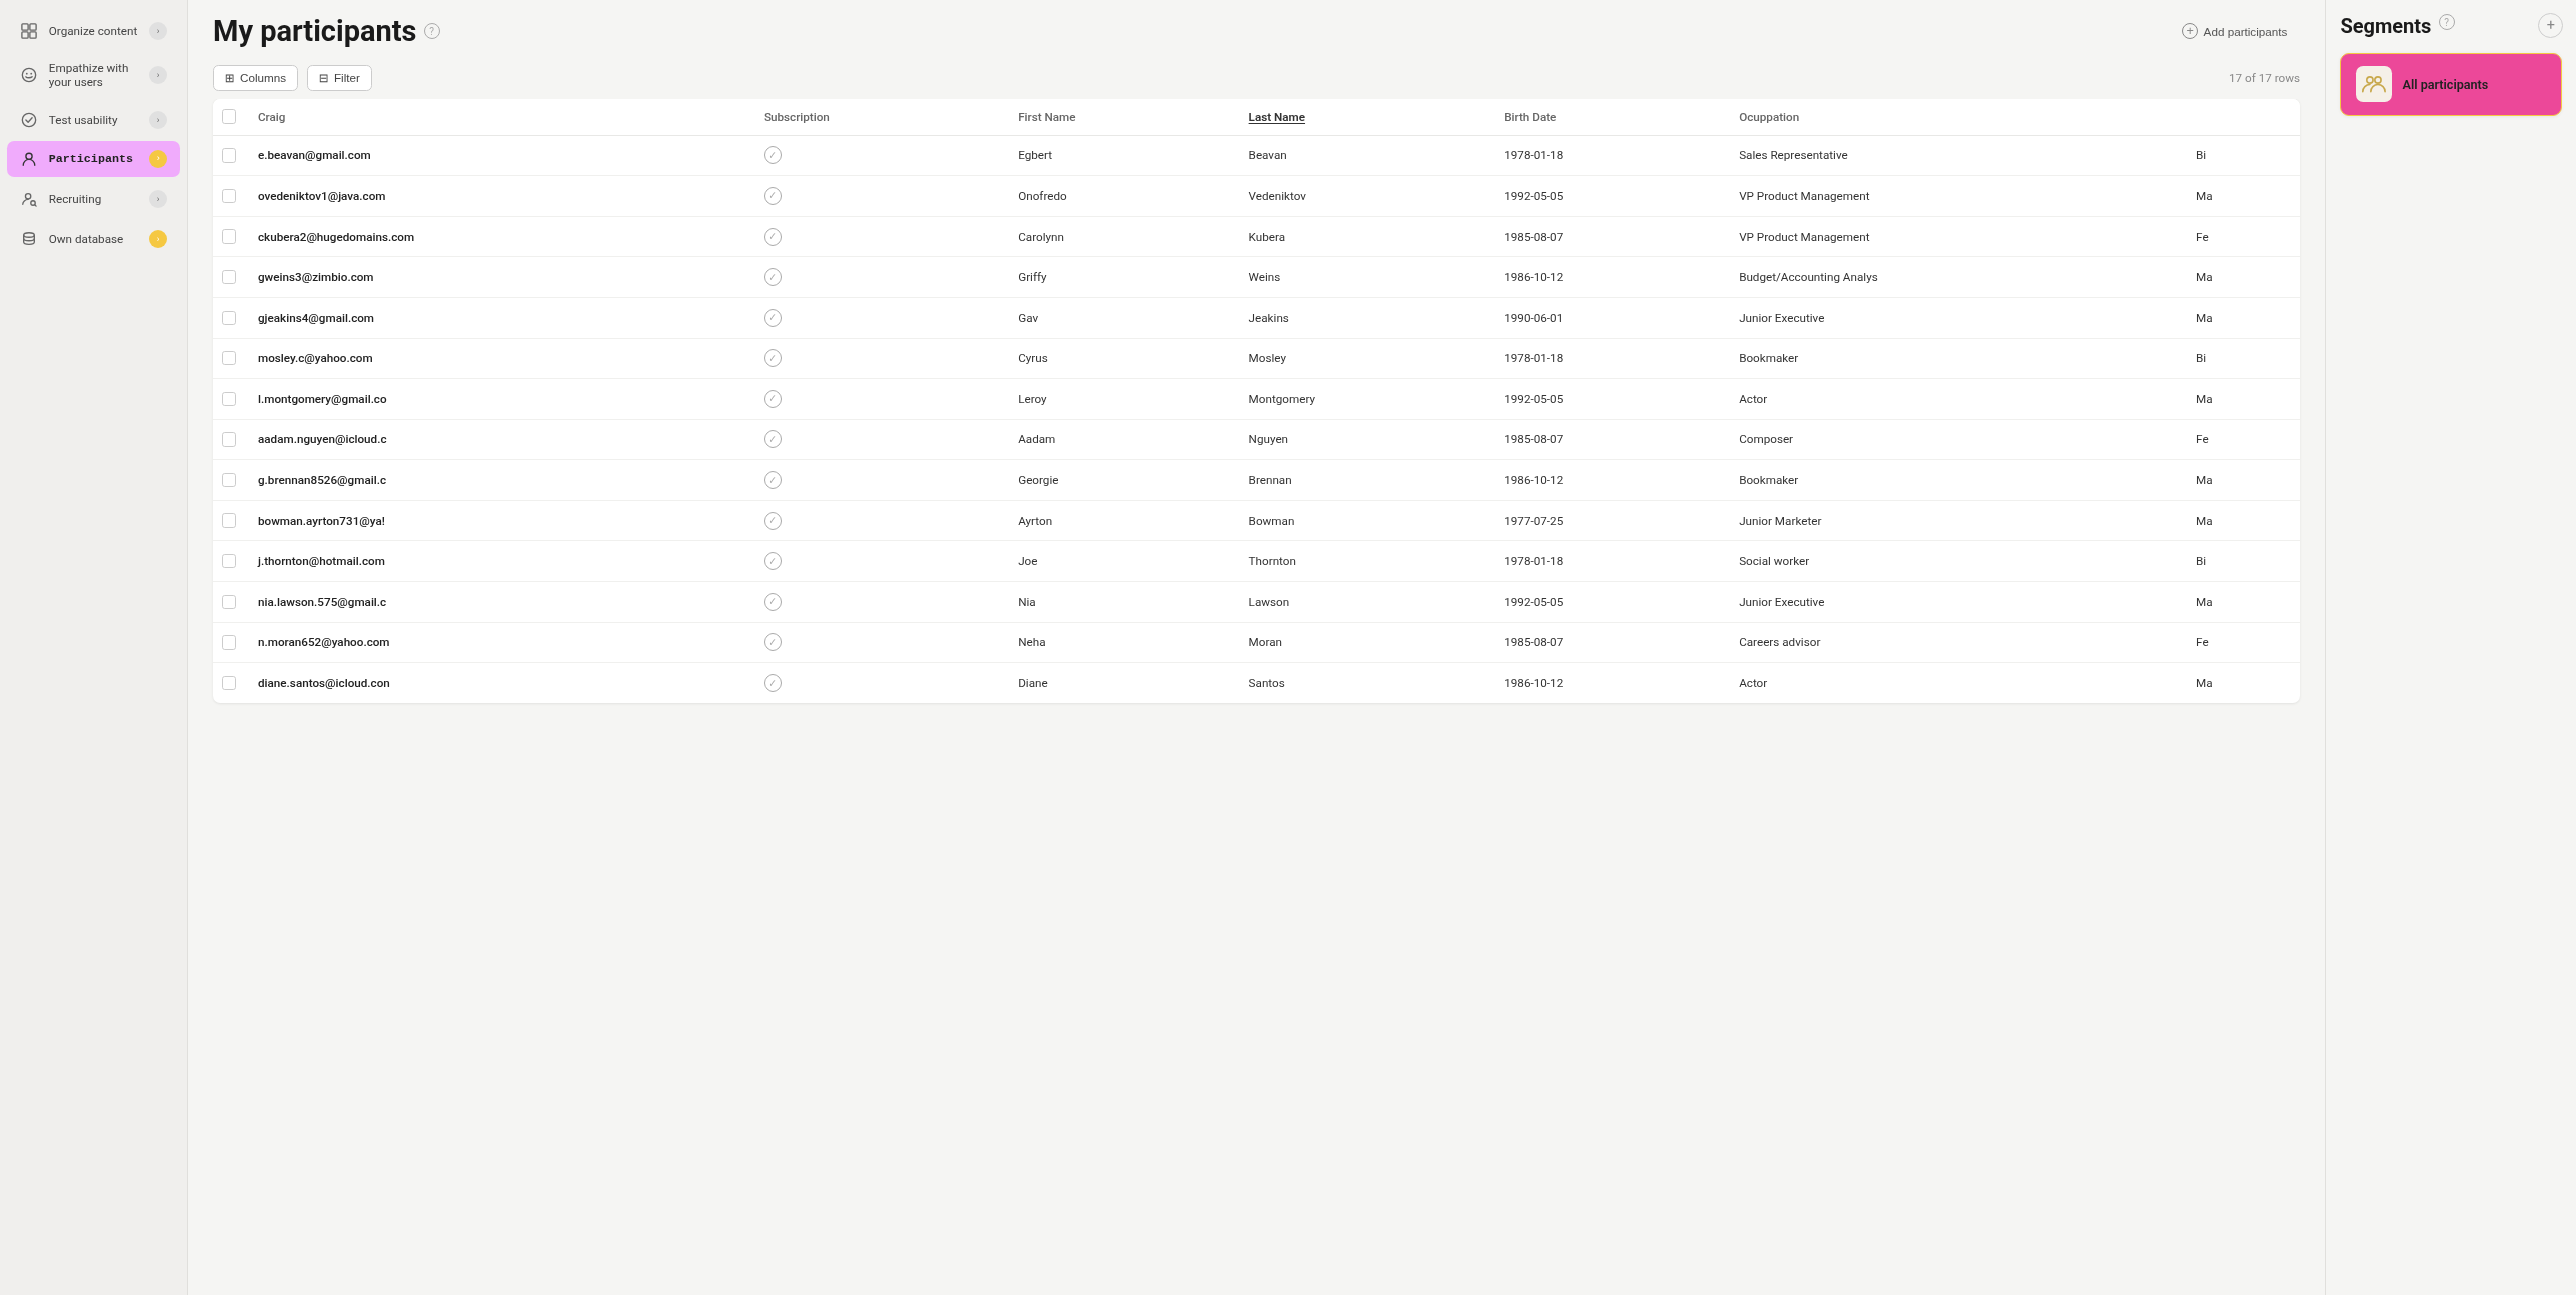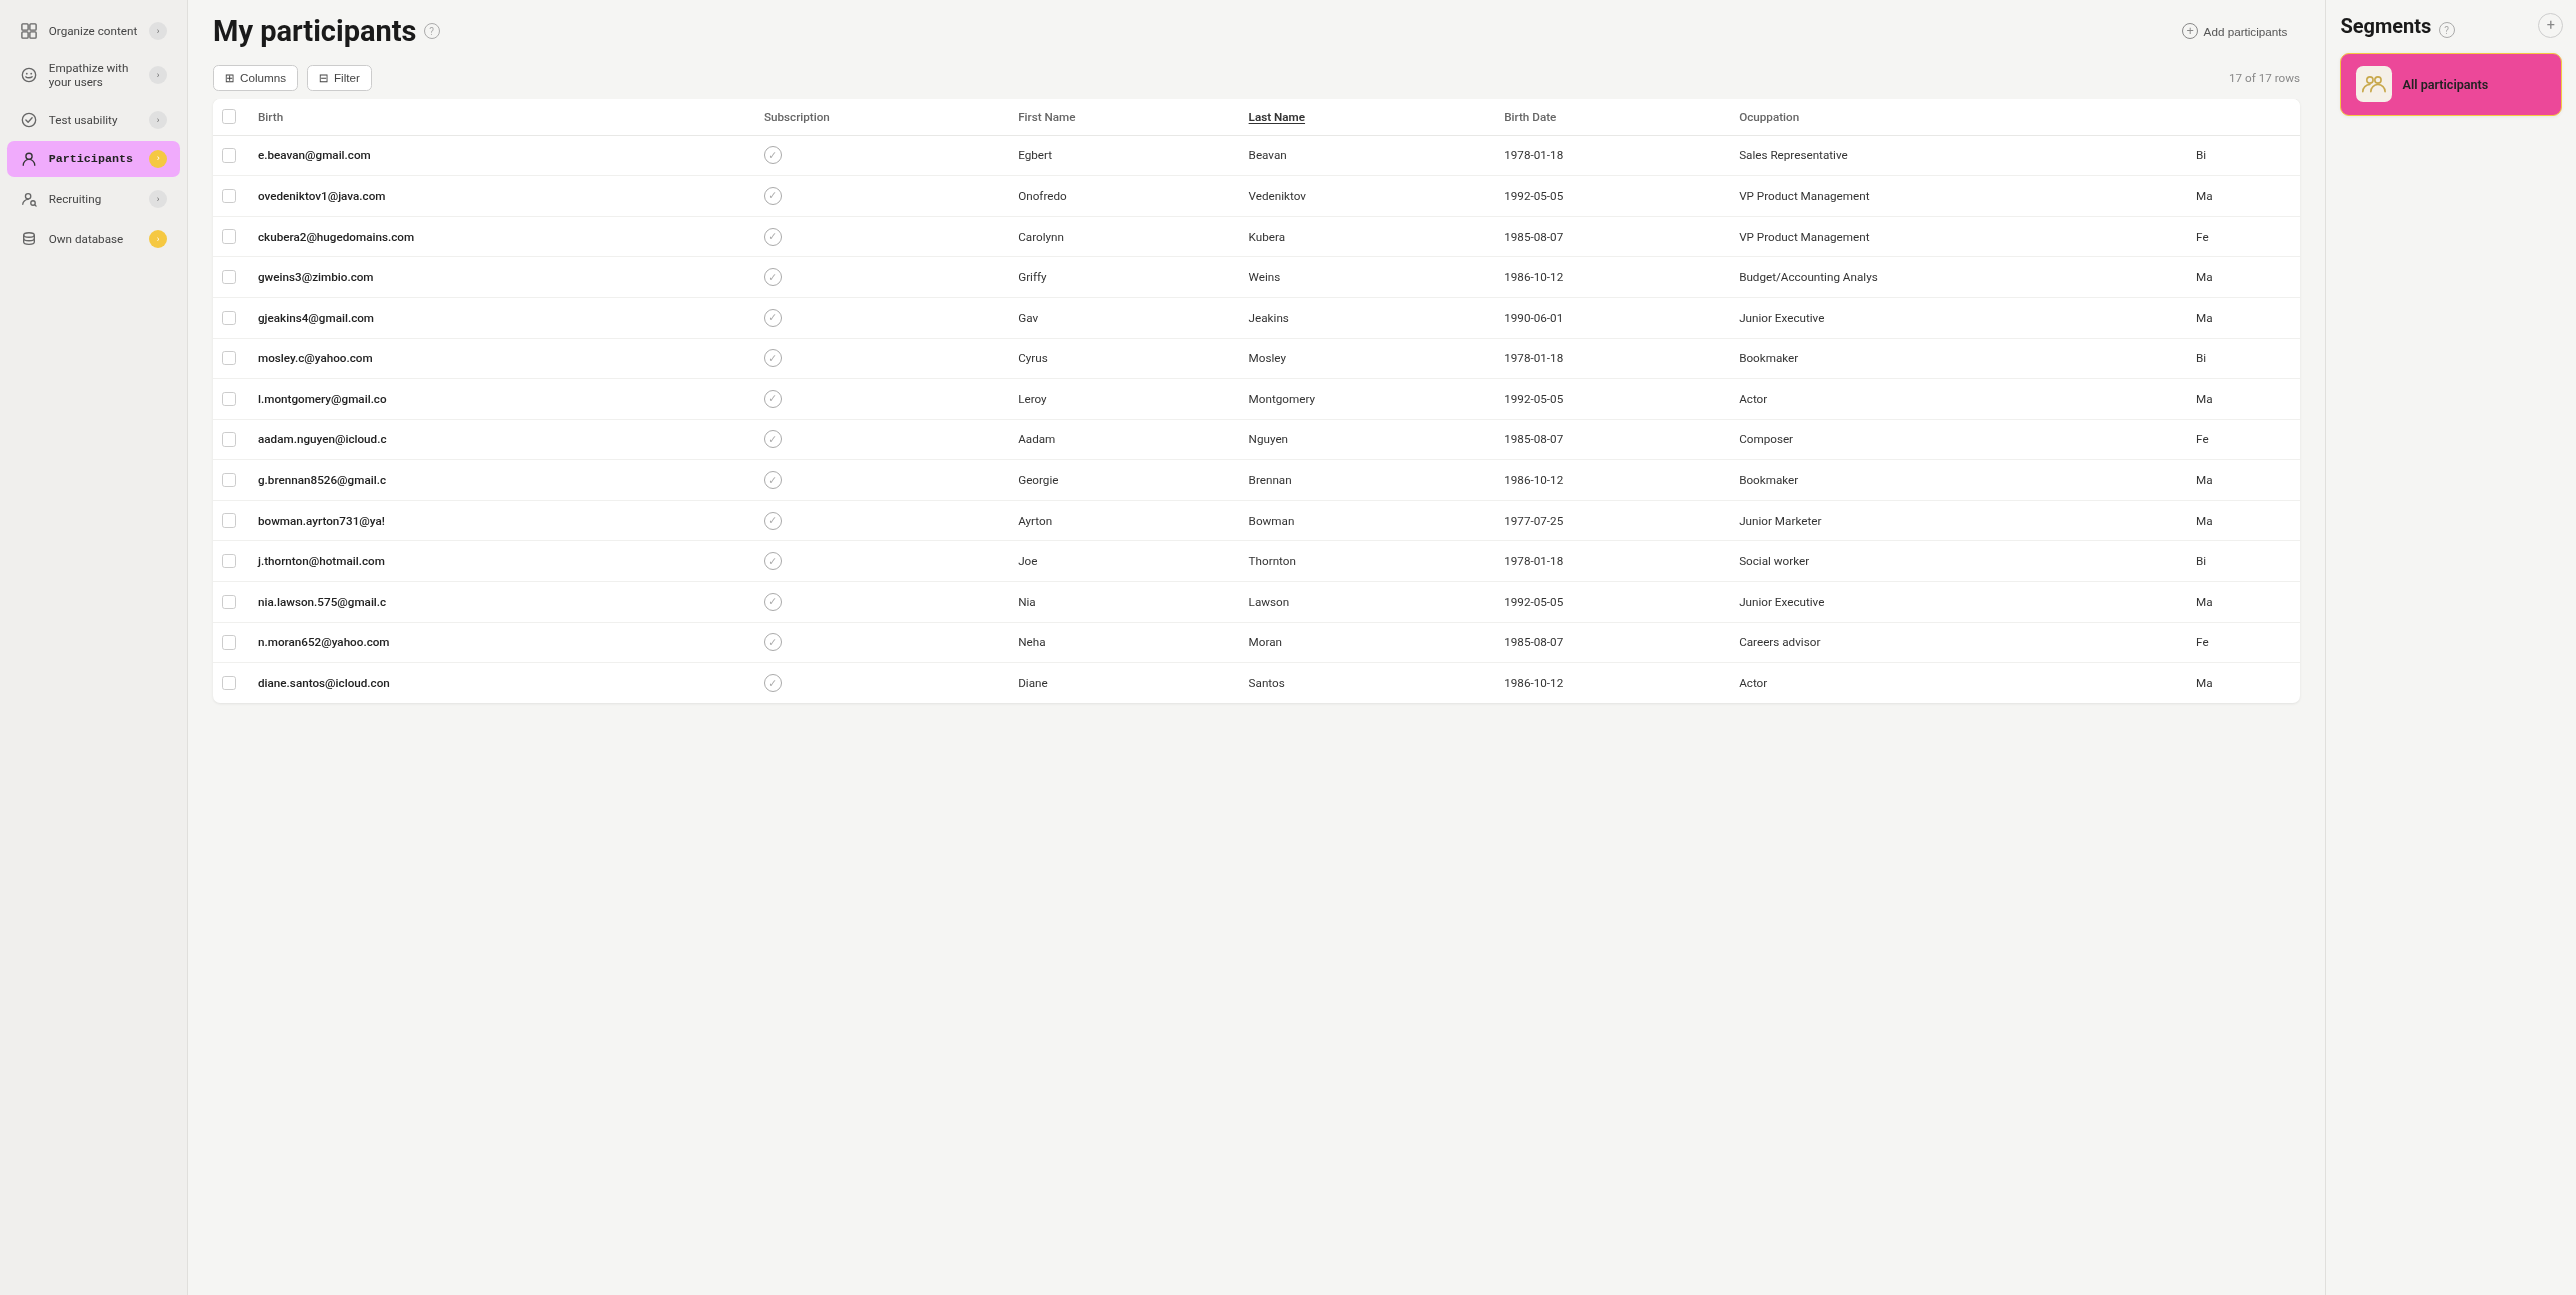"Segments" .segments-header { align-items: flex-end -> flex-start }
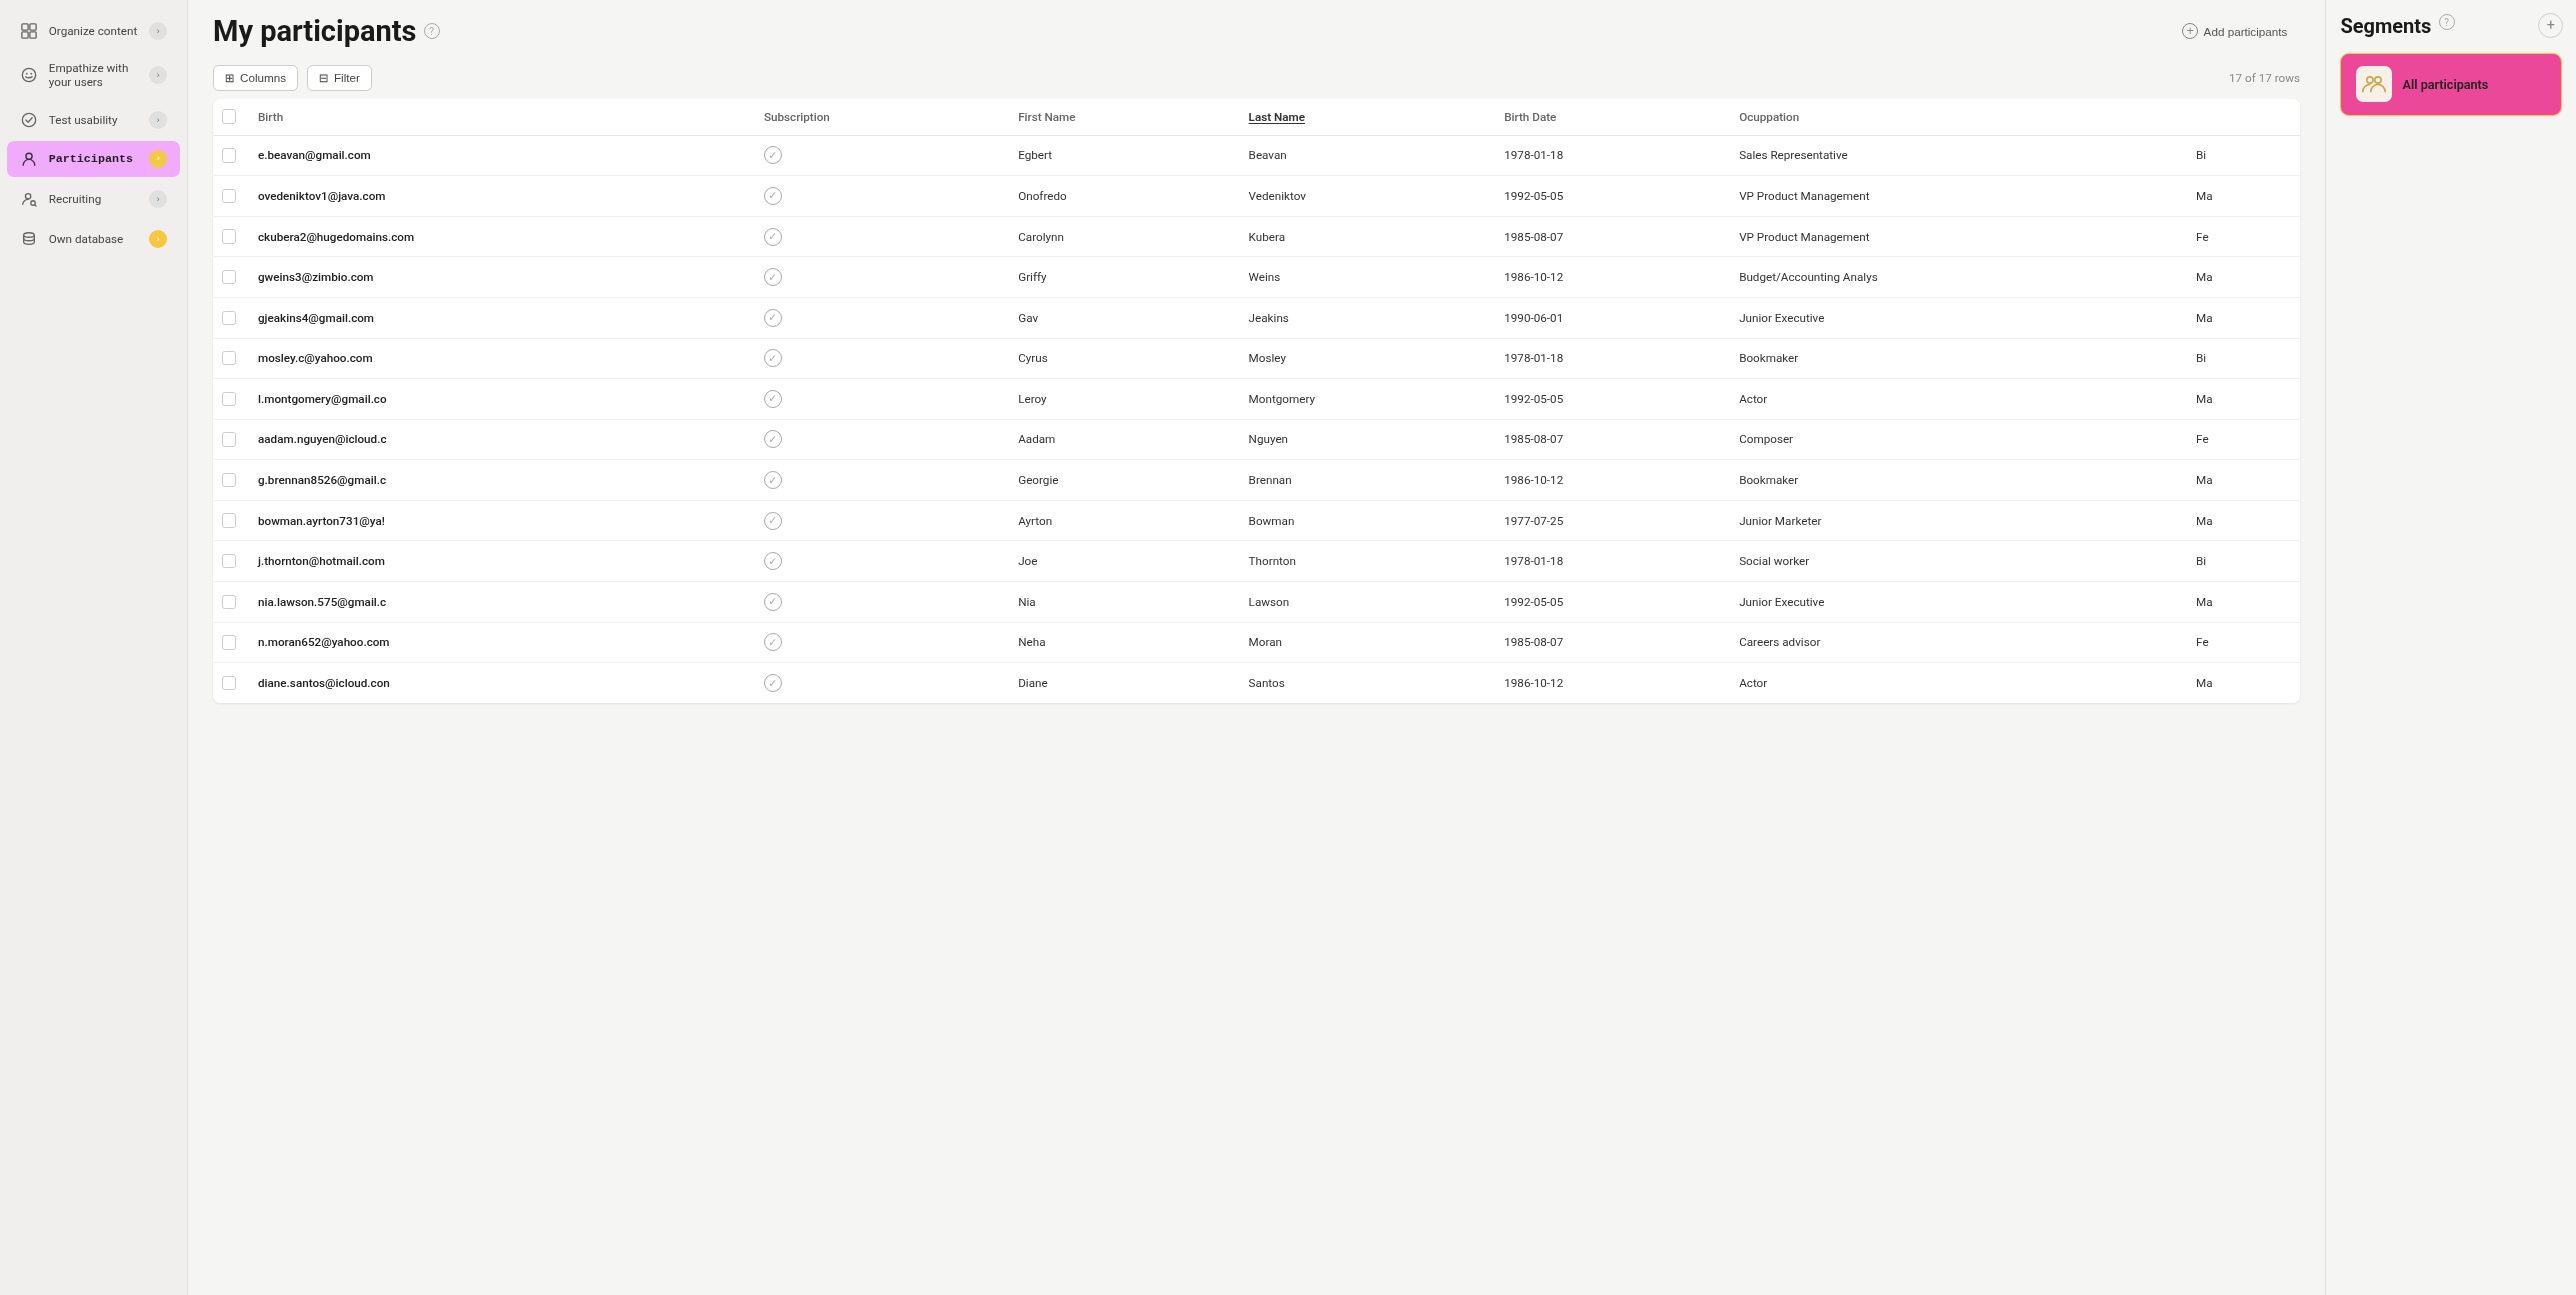"Birth" th { text: Birth -> Craig }
